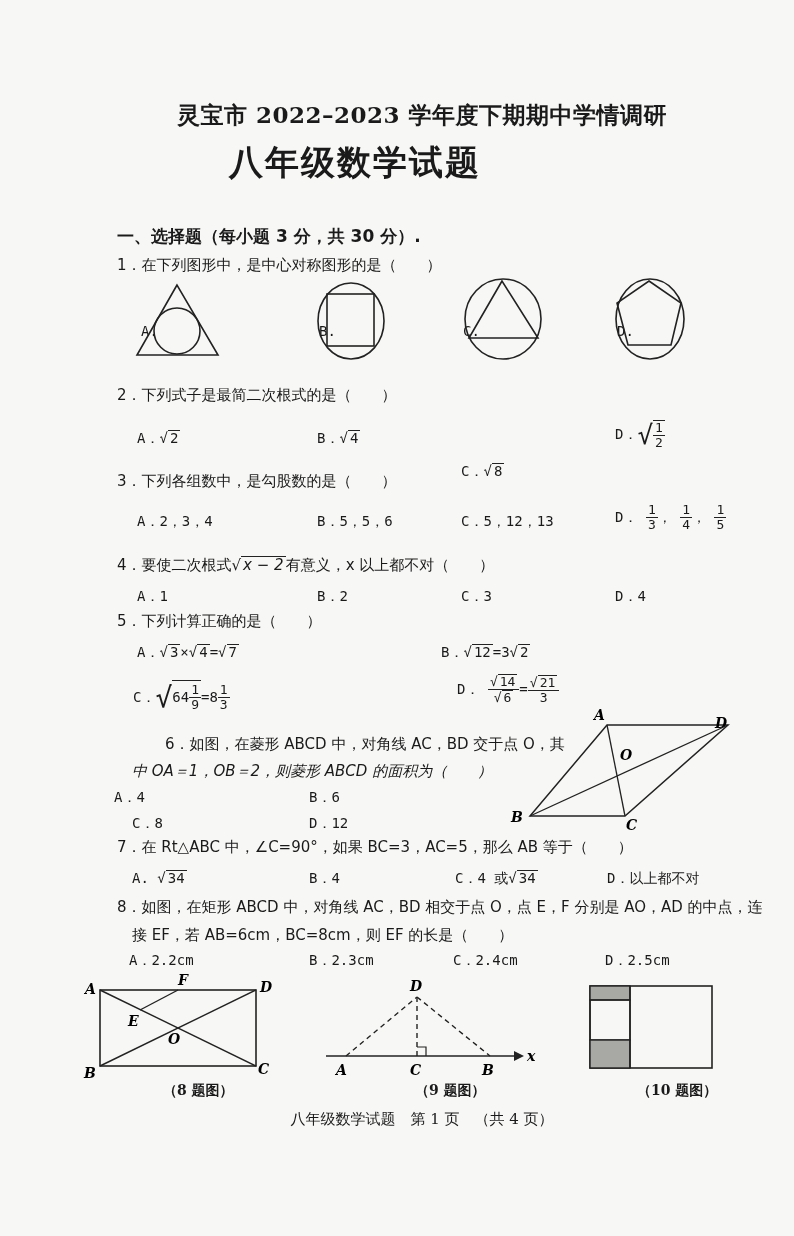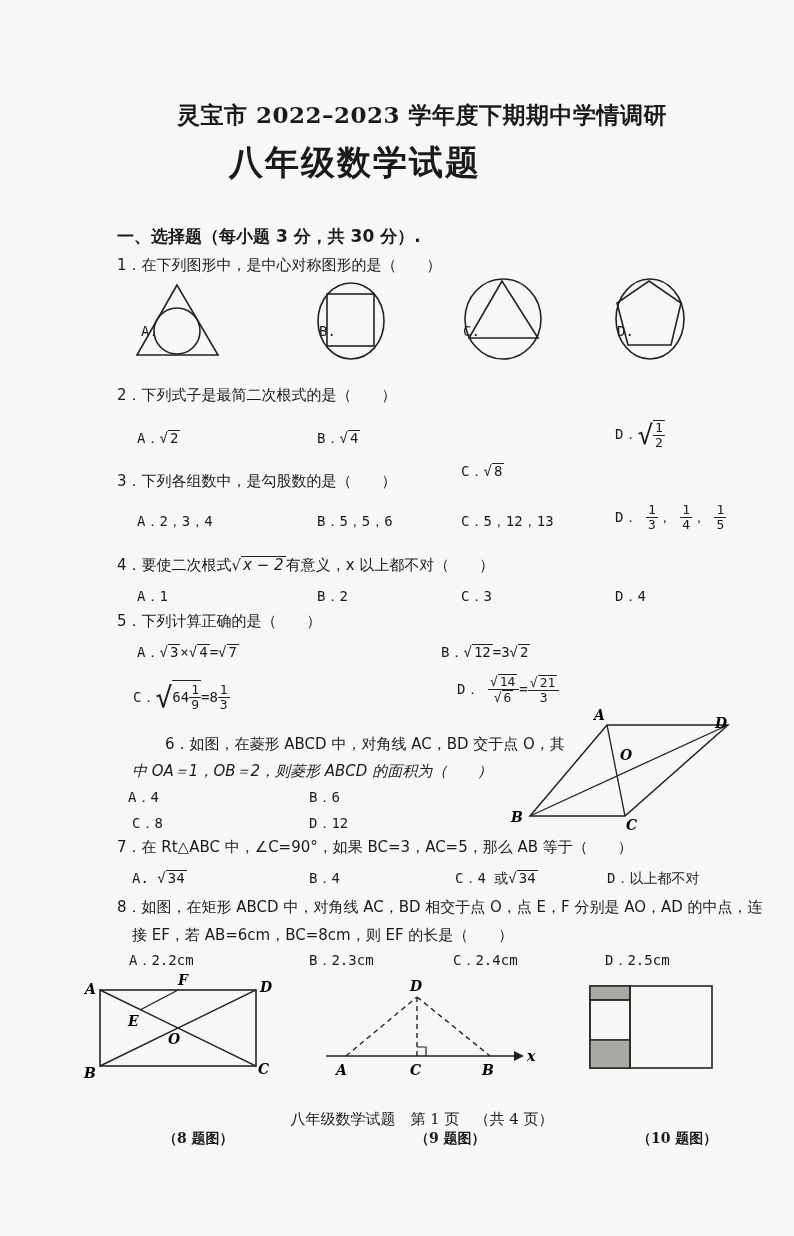"A．4" div.abs { left: 103px -> 89px }
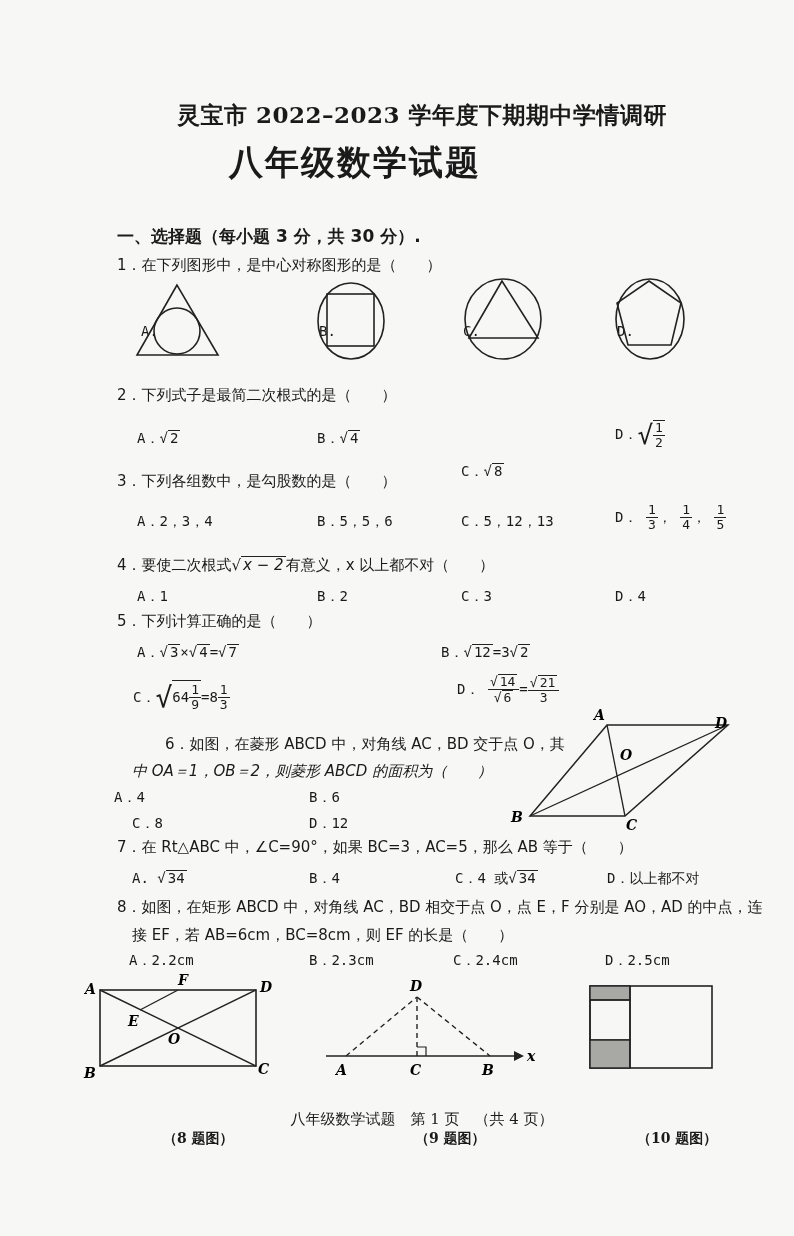"（8 题图）" .cap { margin-top: 48px -> none }
